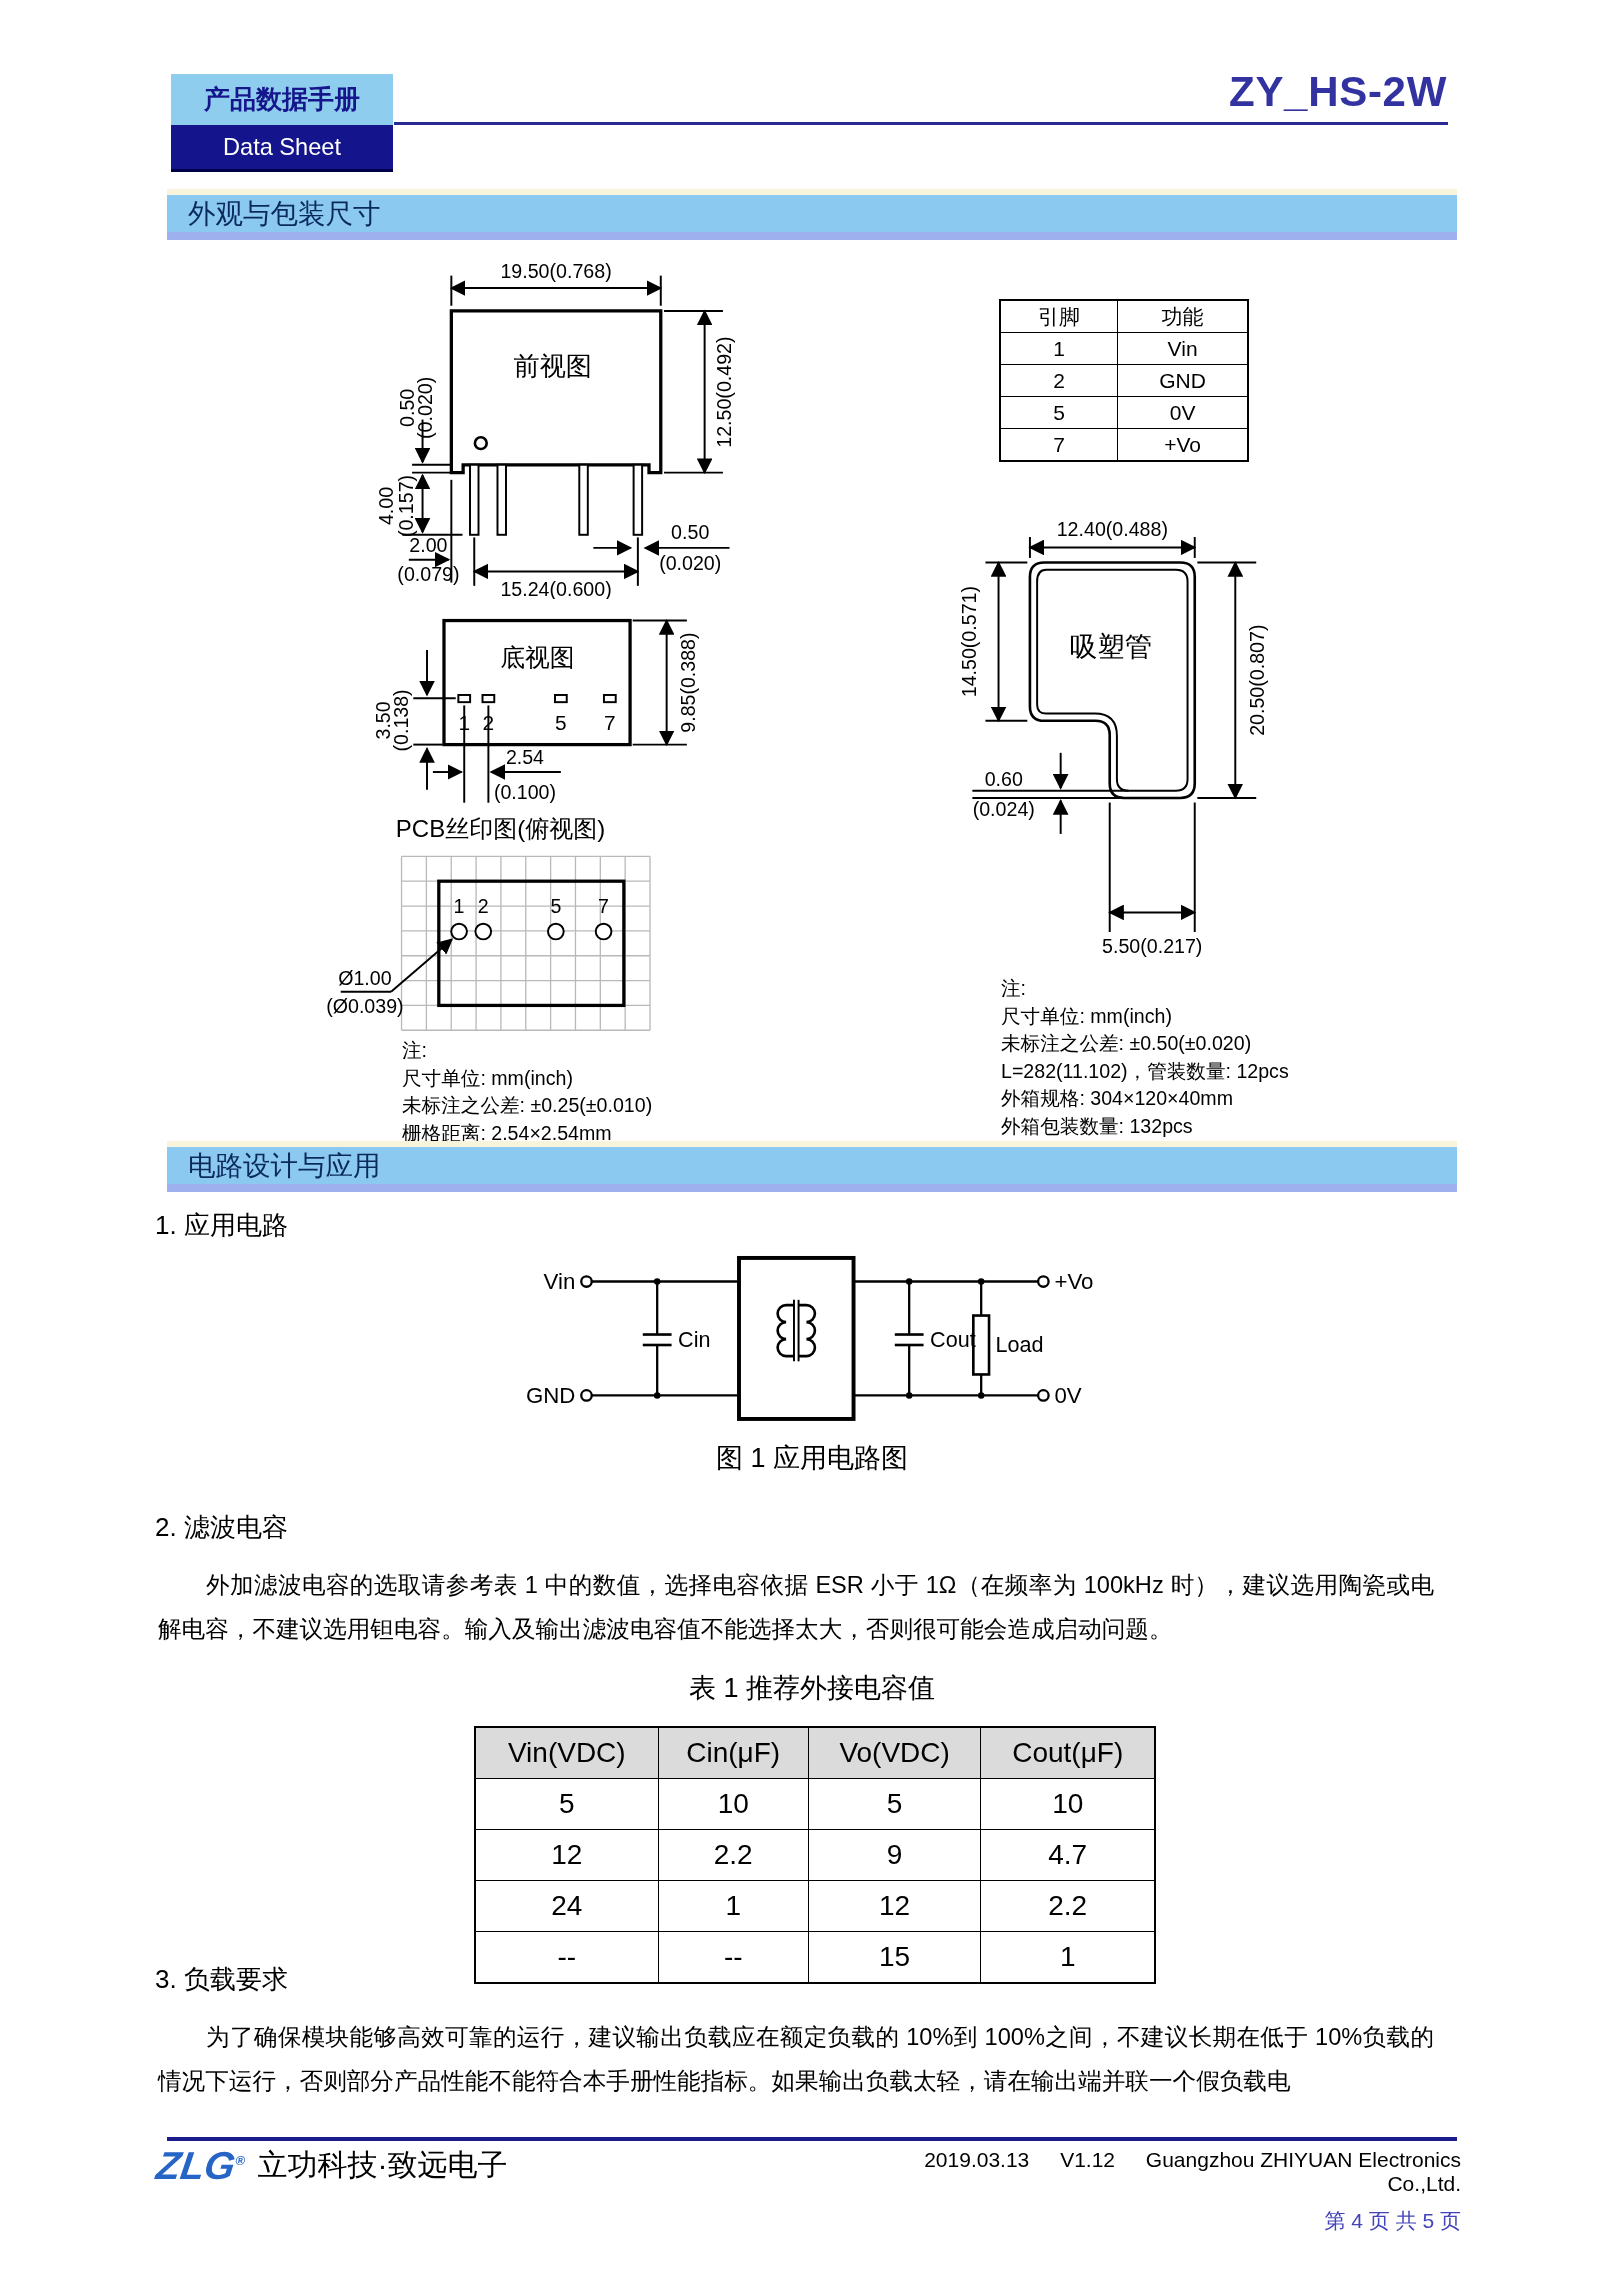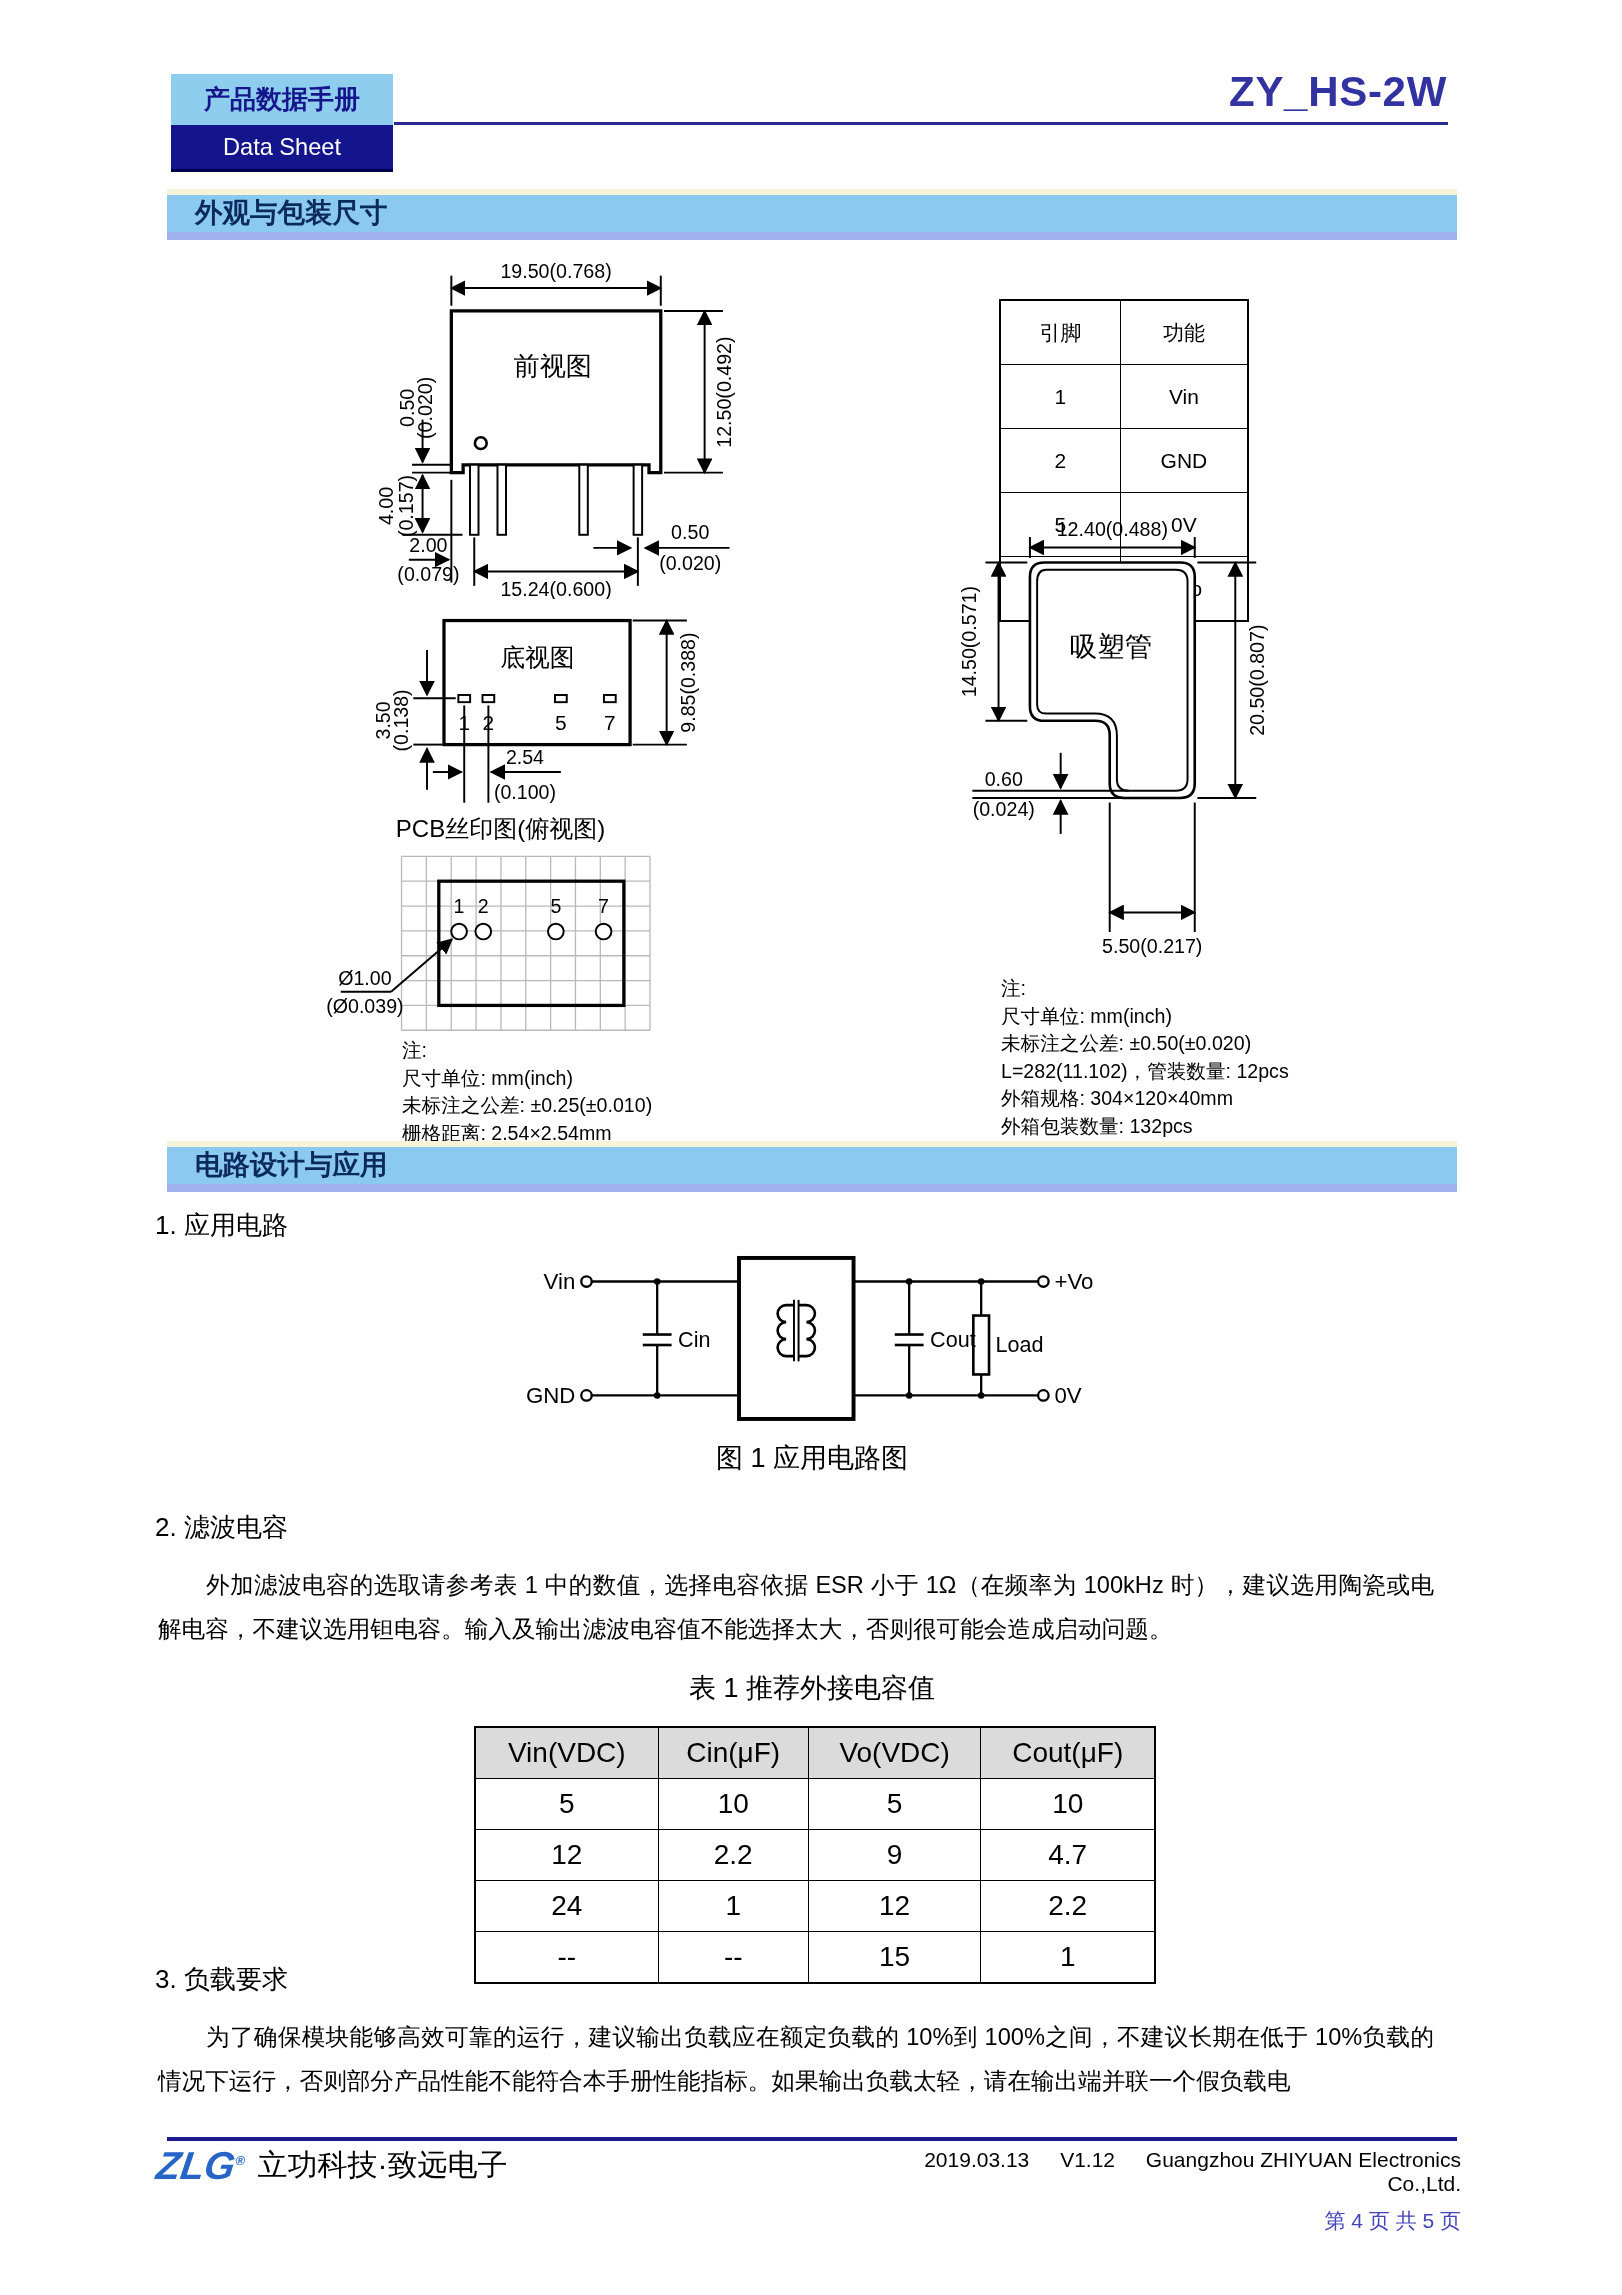"外观与包装尺寸" .band .main { align-items: center -> flex-end; font-weight: 700 -> 400; padding-left: 28px -> 21px }
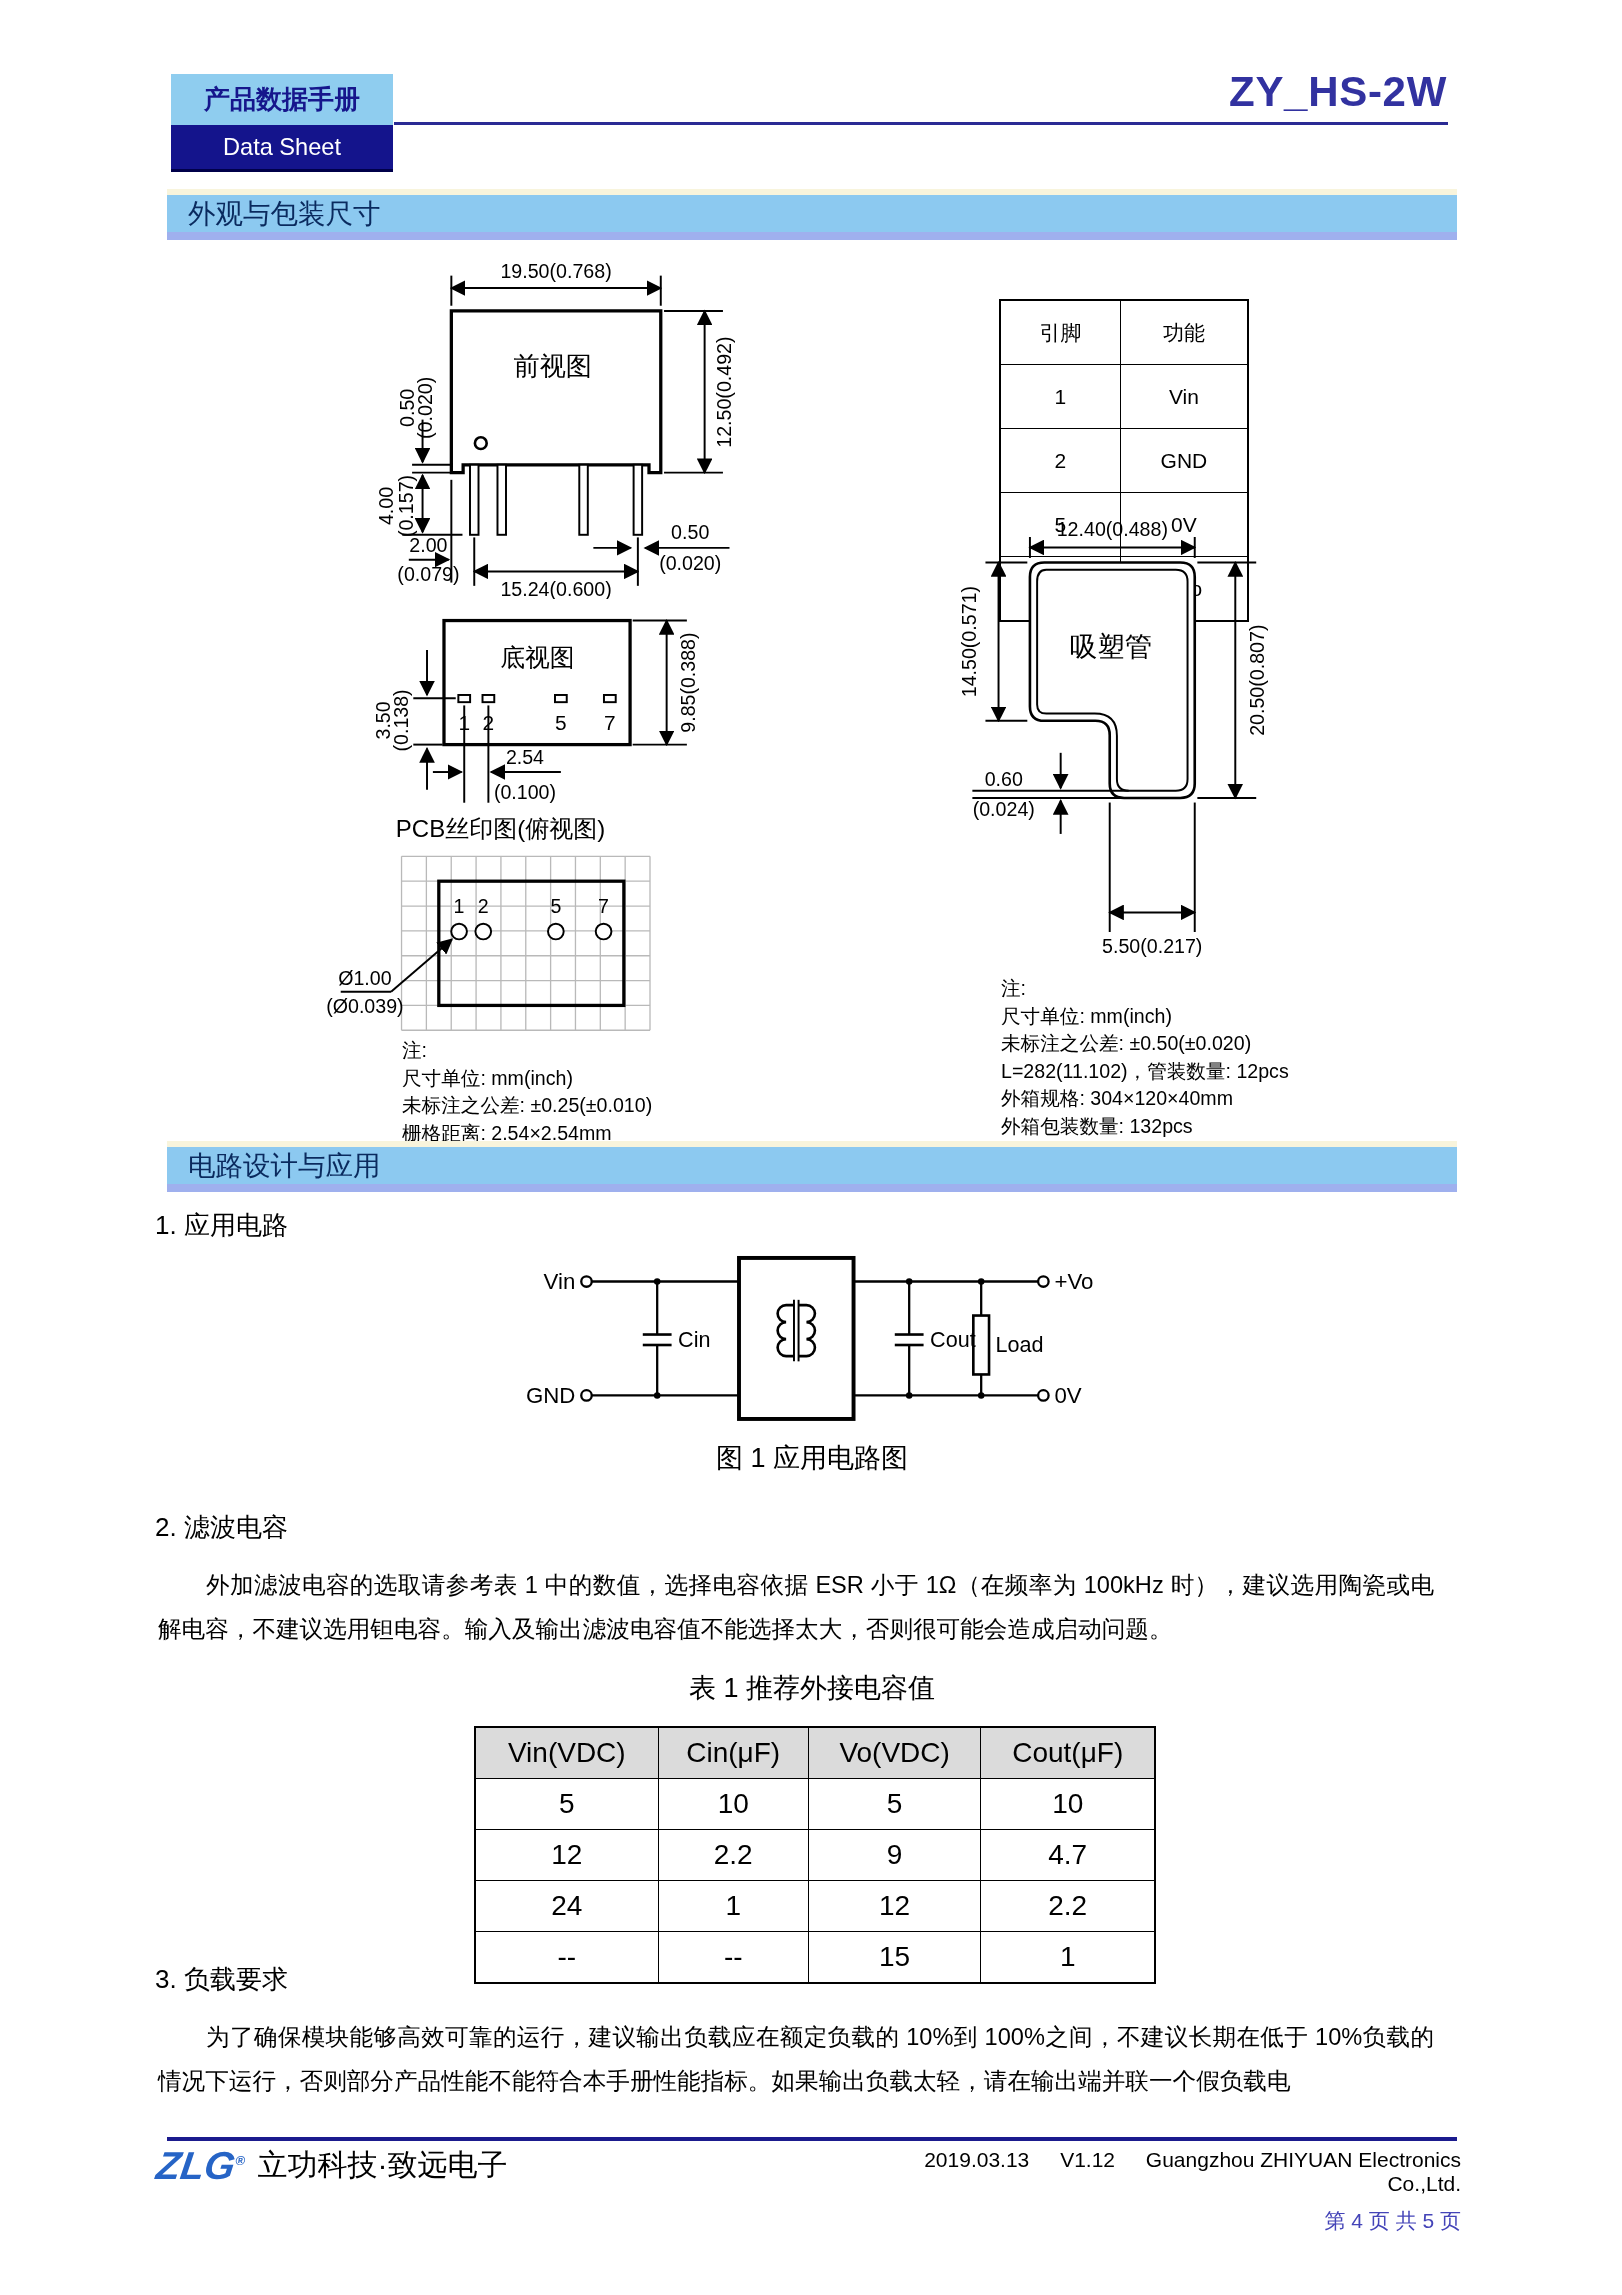"引脚" .ptable td { padding: 16px -> 0 }
